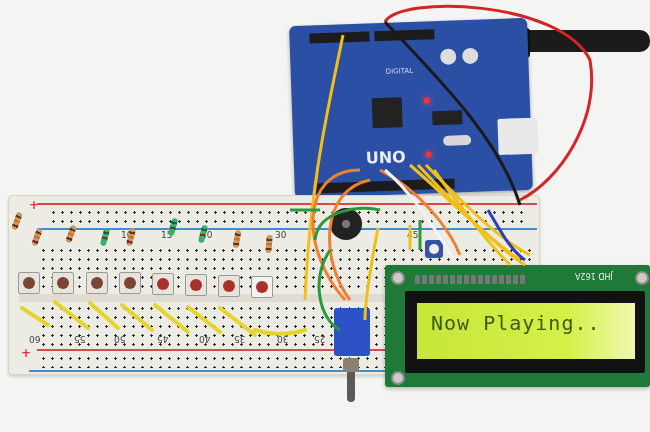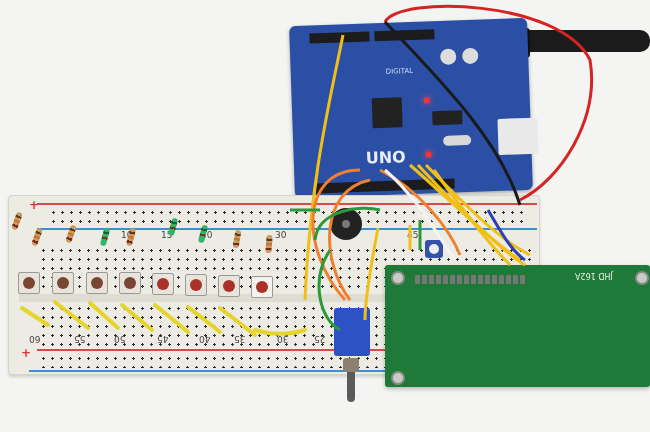"Now Playing.." div.abs { html: none -> <div> <div> <div>Now Playing..</div> <div></div> </div> </div> }
